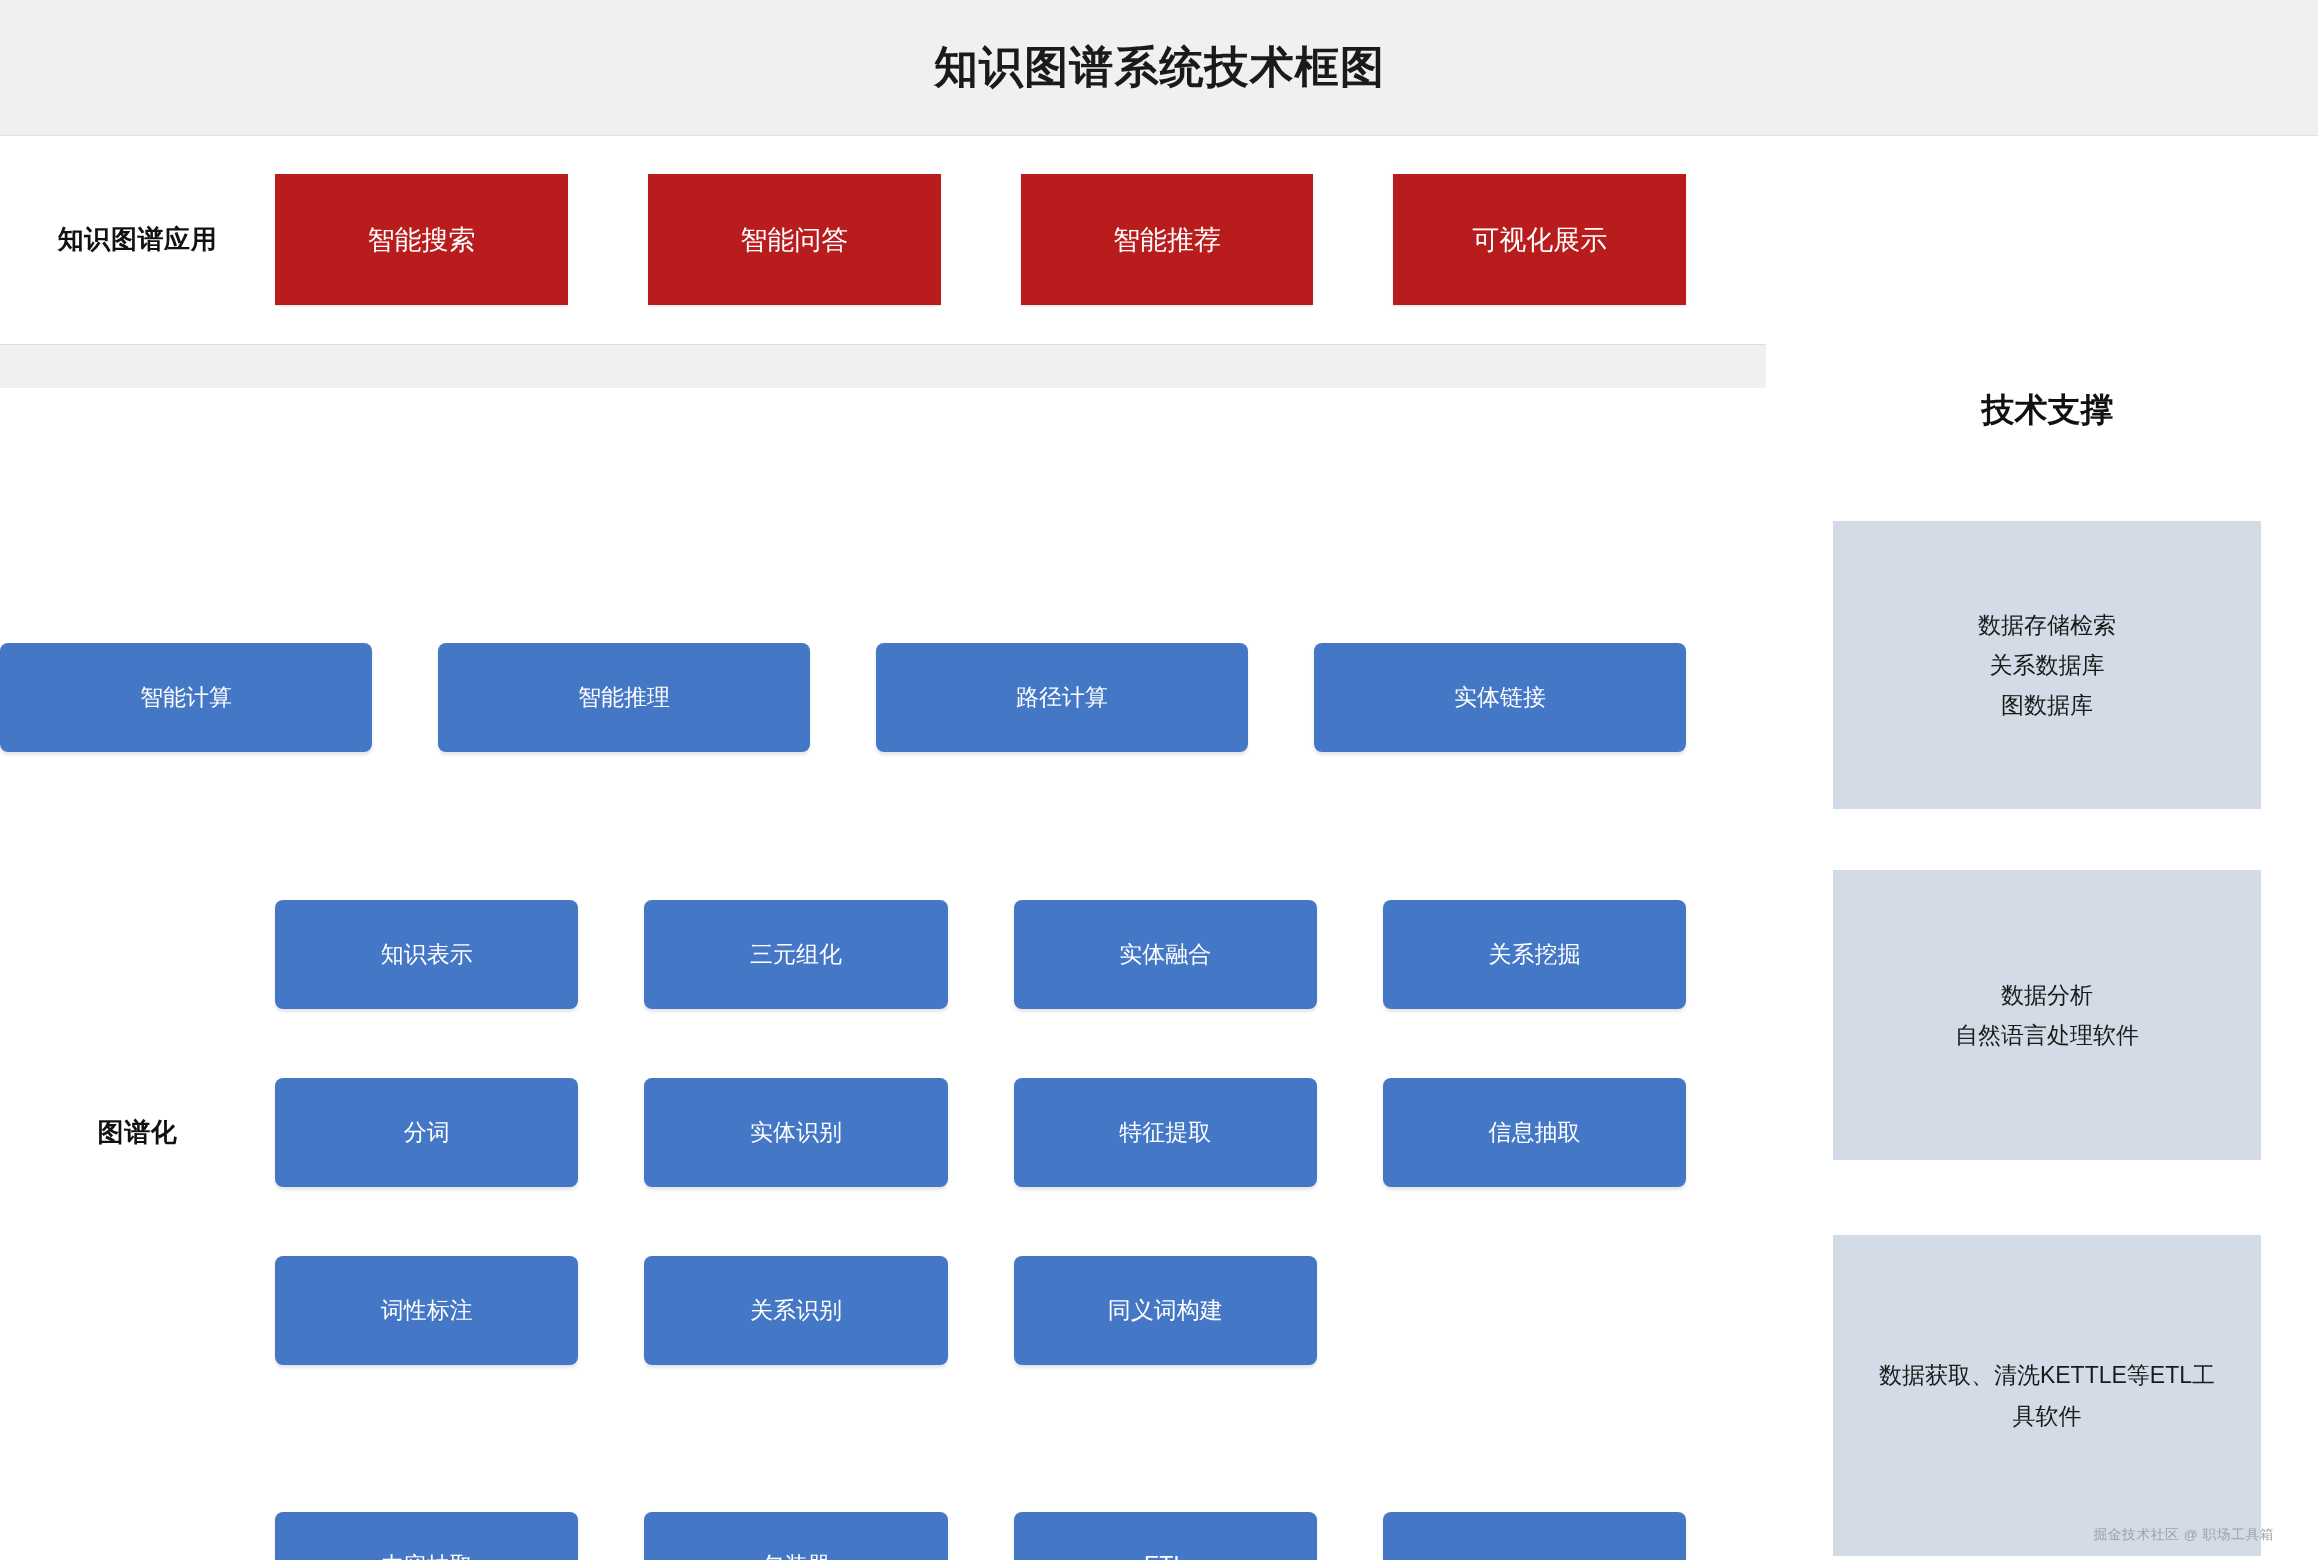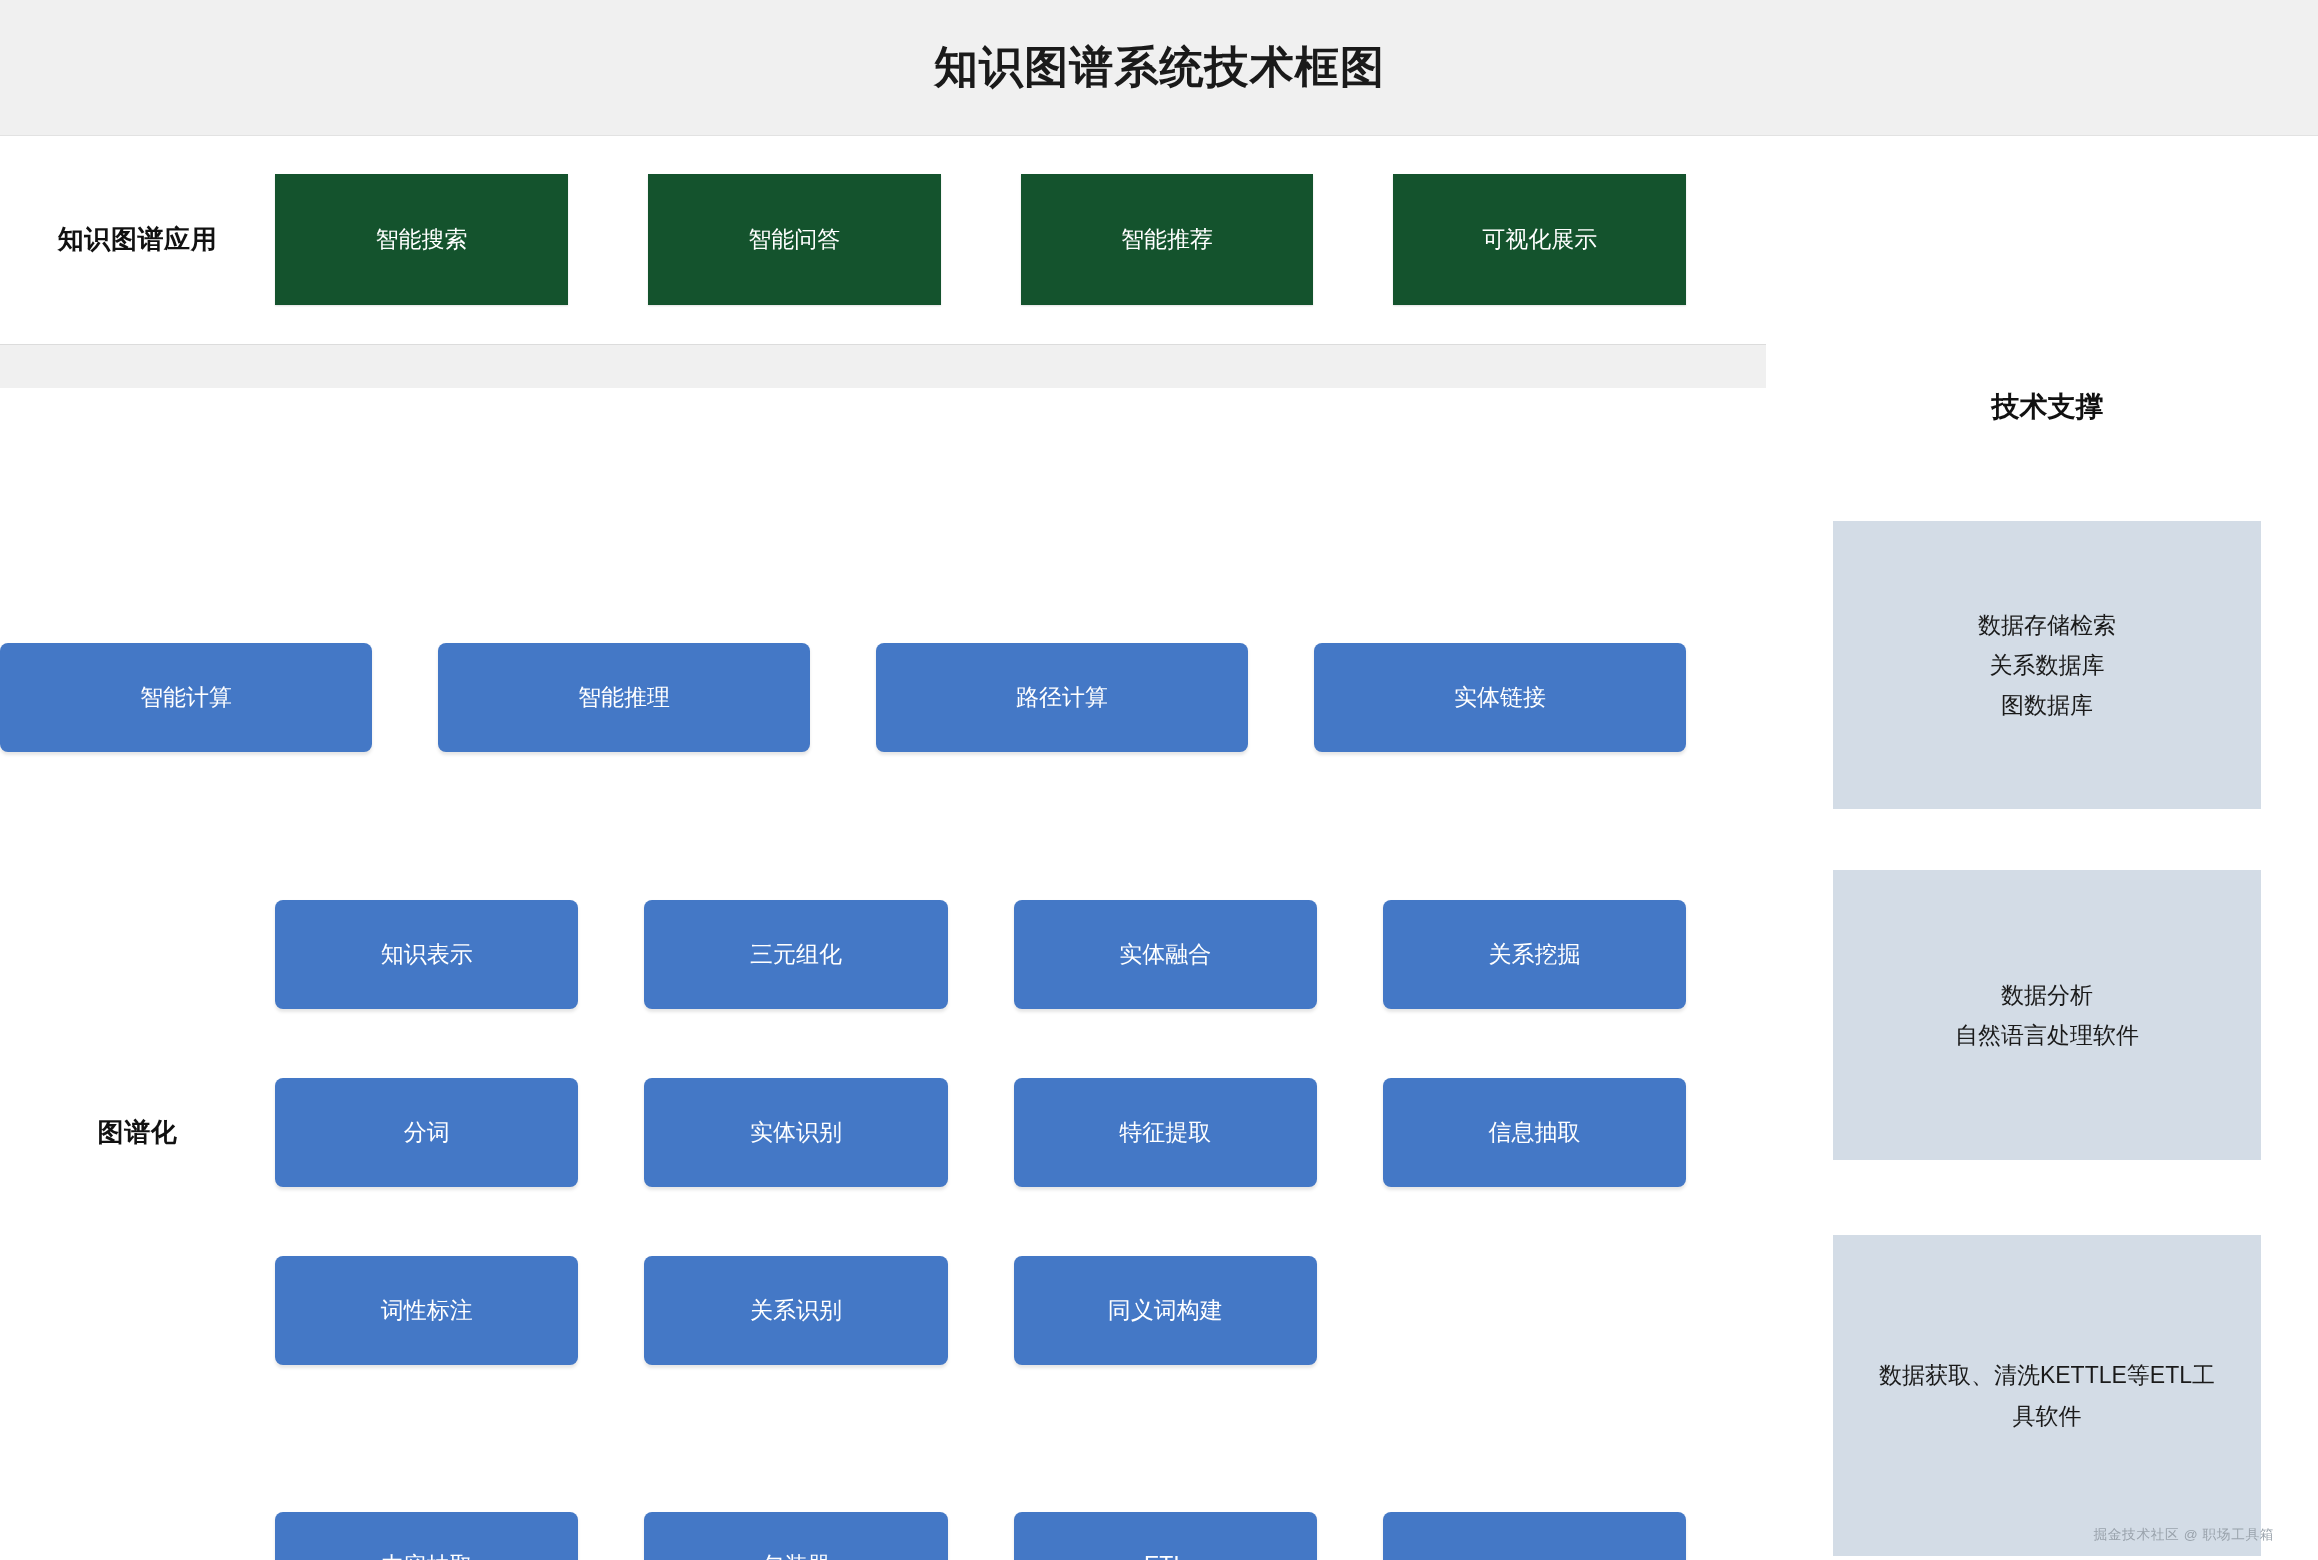"智能搜索" .app-box { background: #14532d -> #b91c1c; font-size: 23px -> 27px }
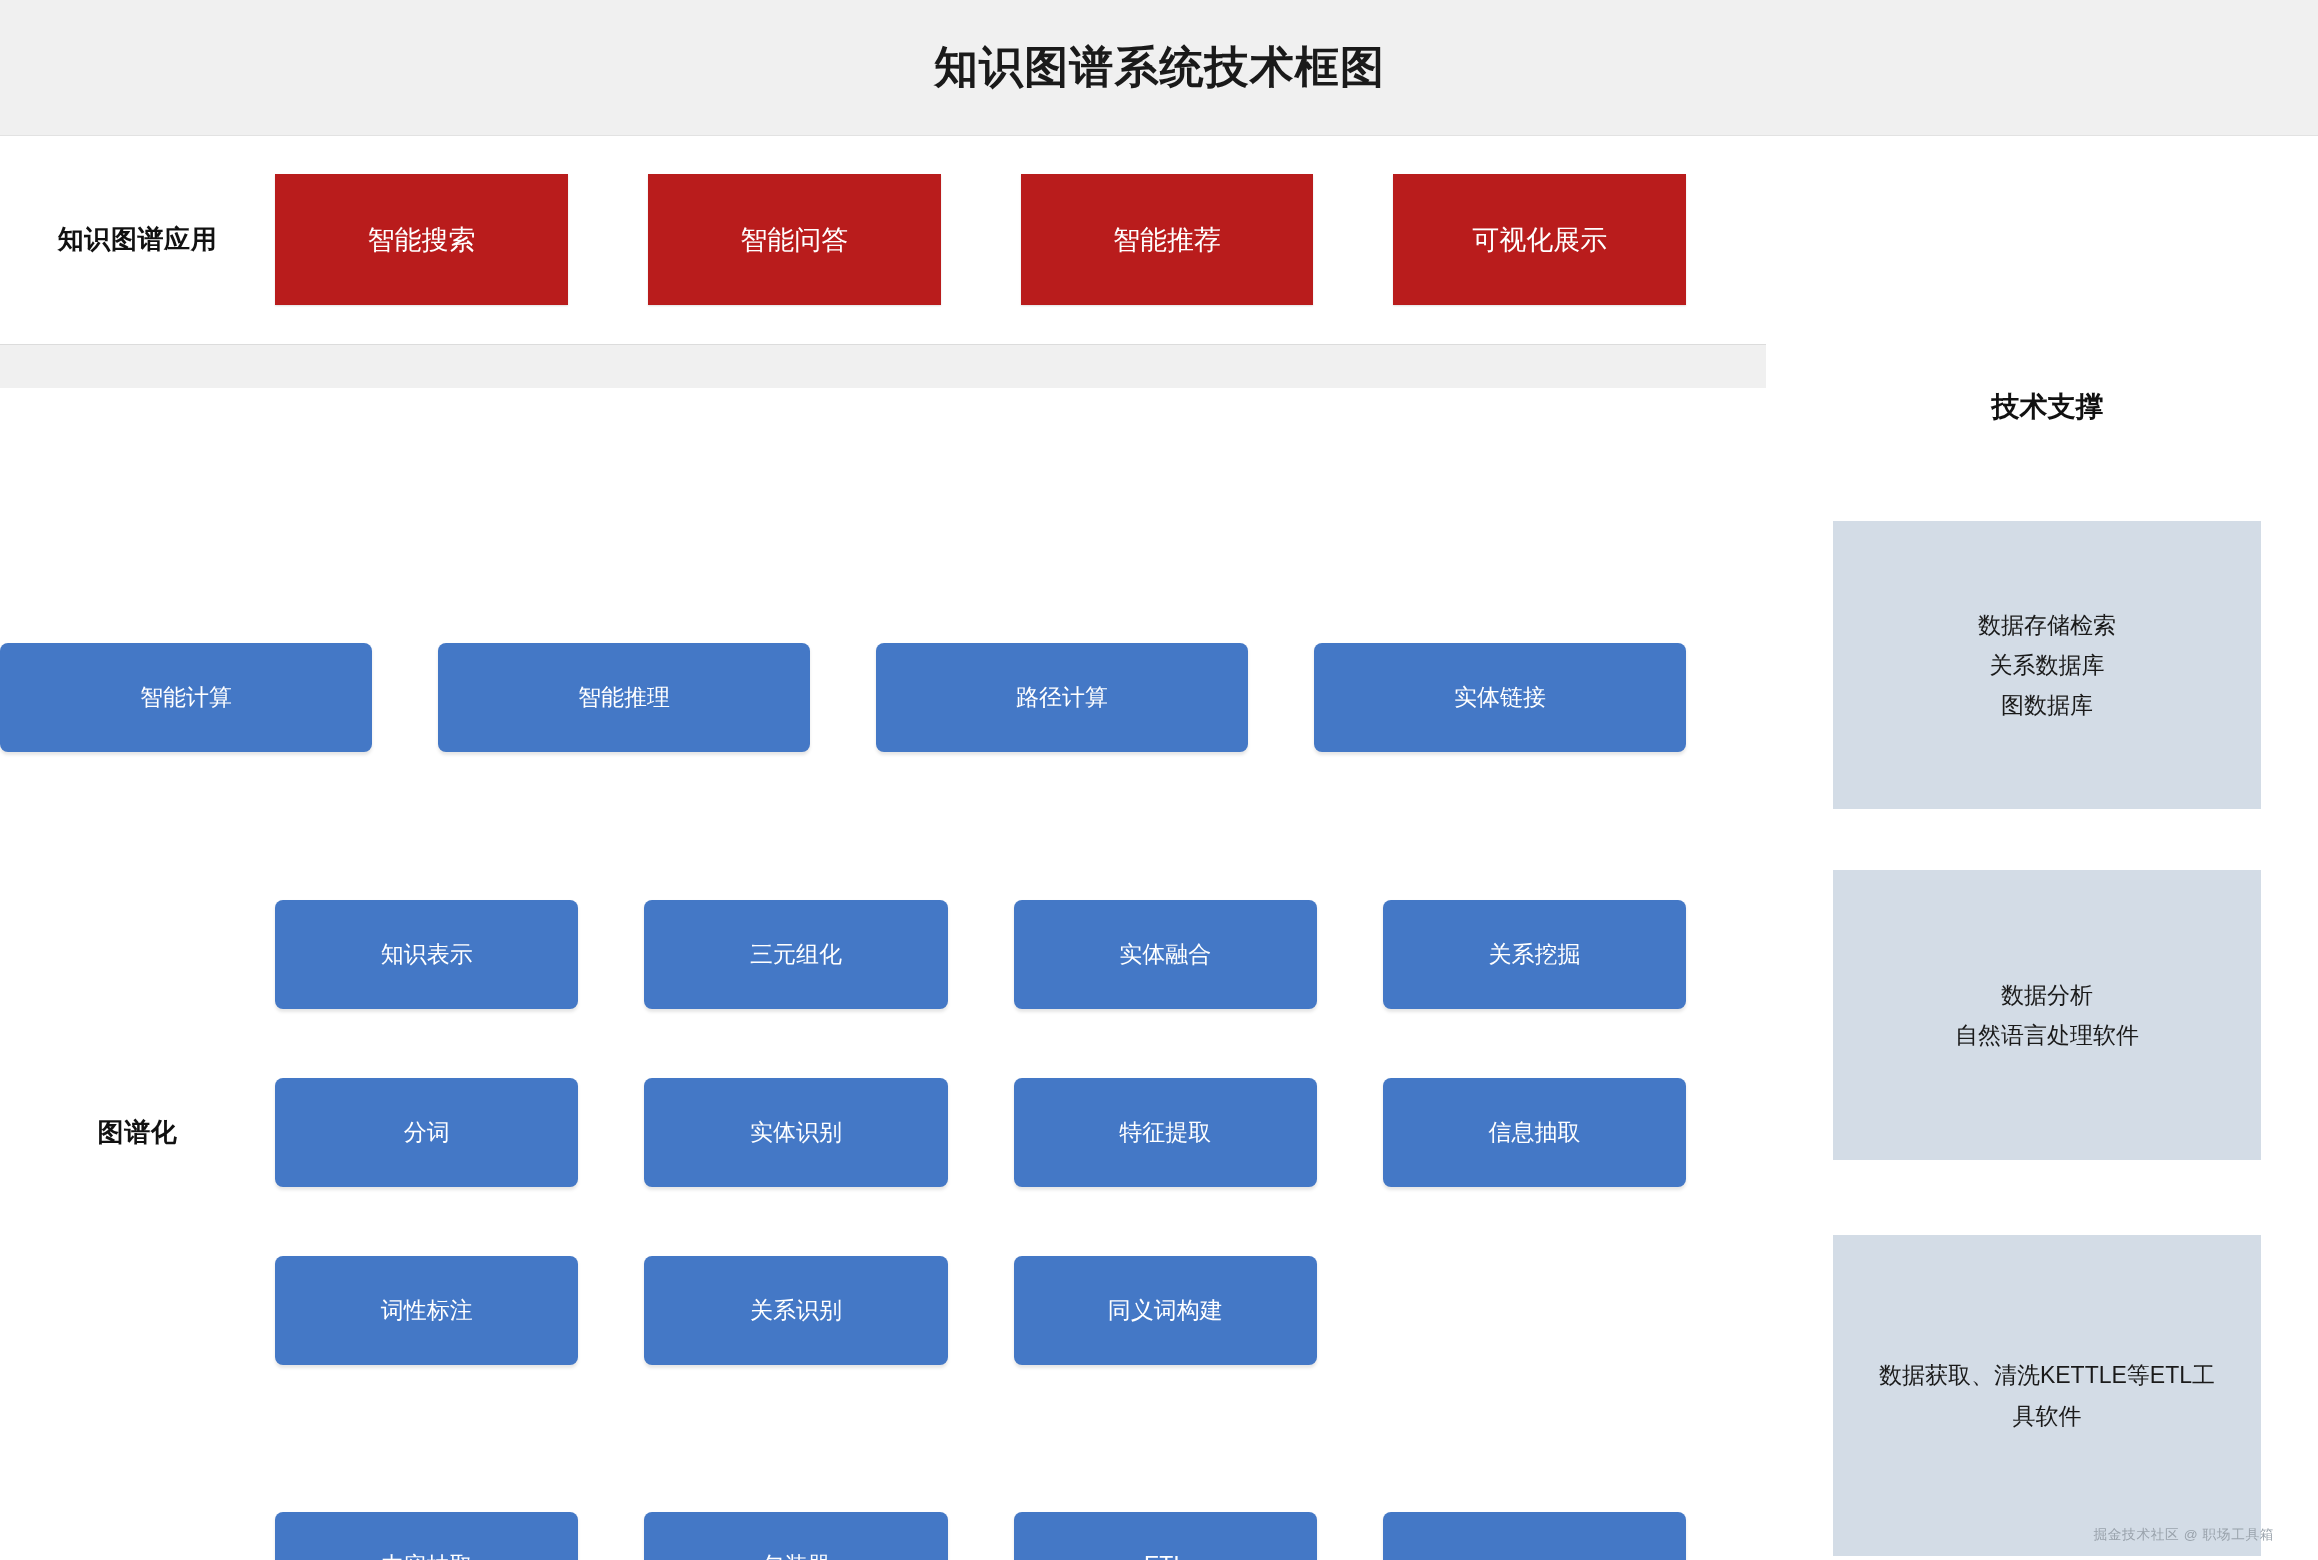"技术支撑" .support-title { font-size: 28px -> 33px }
